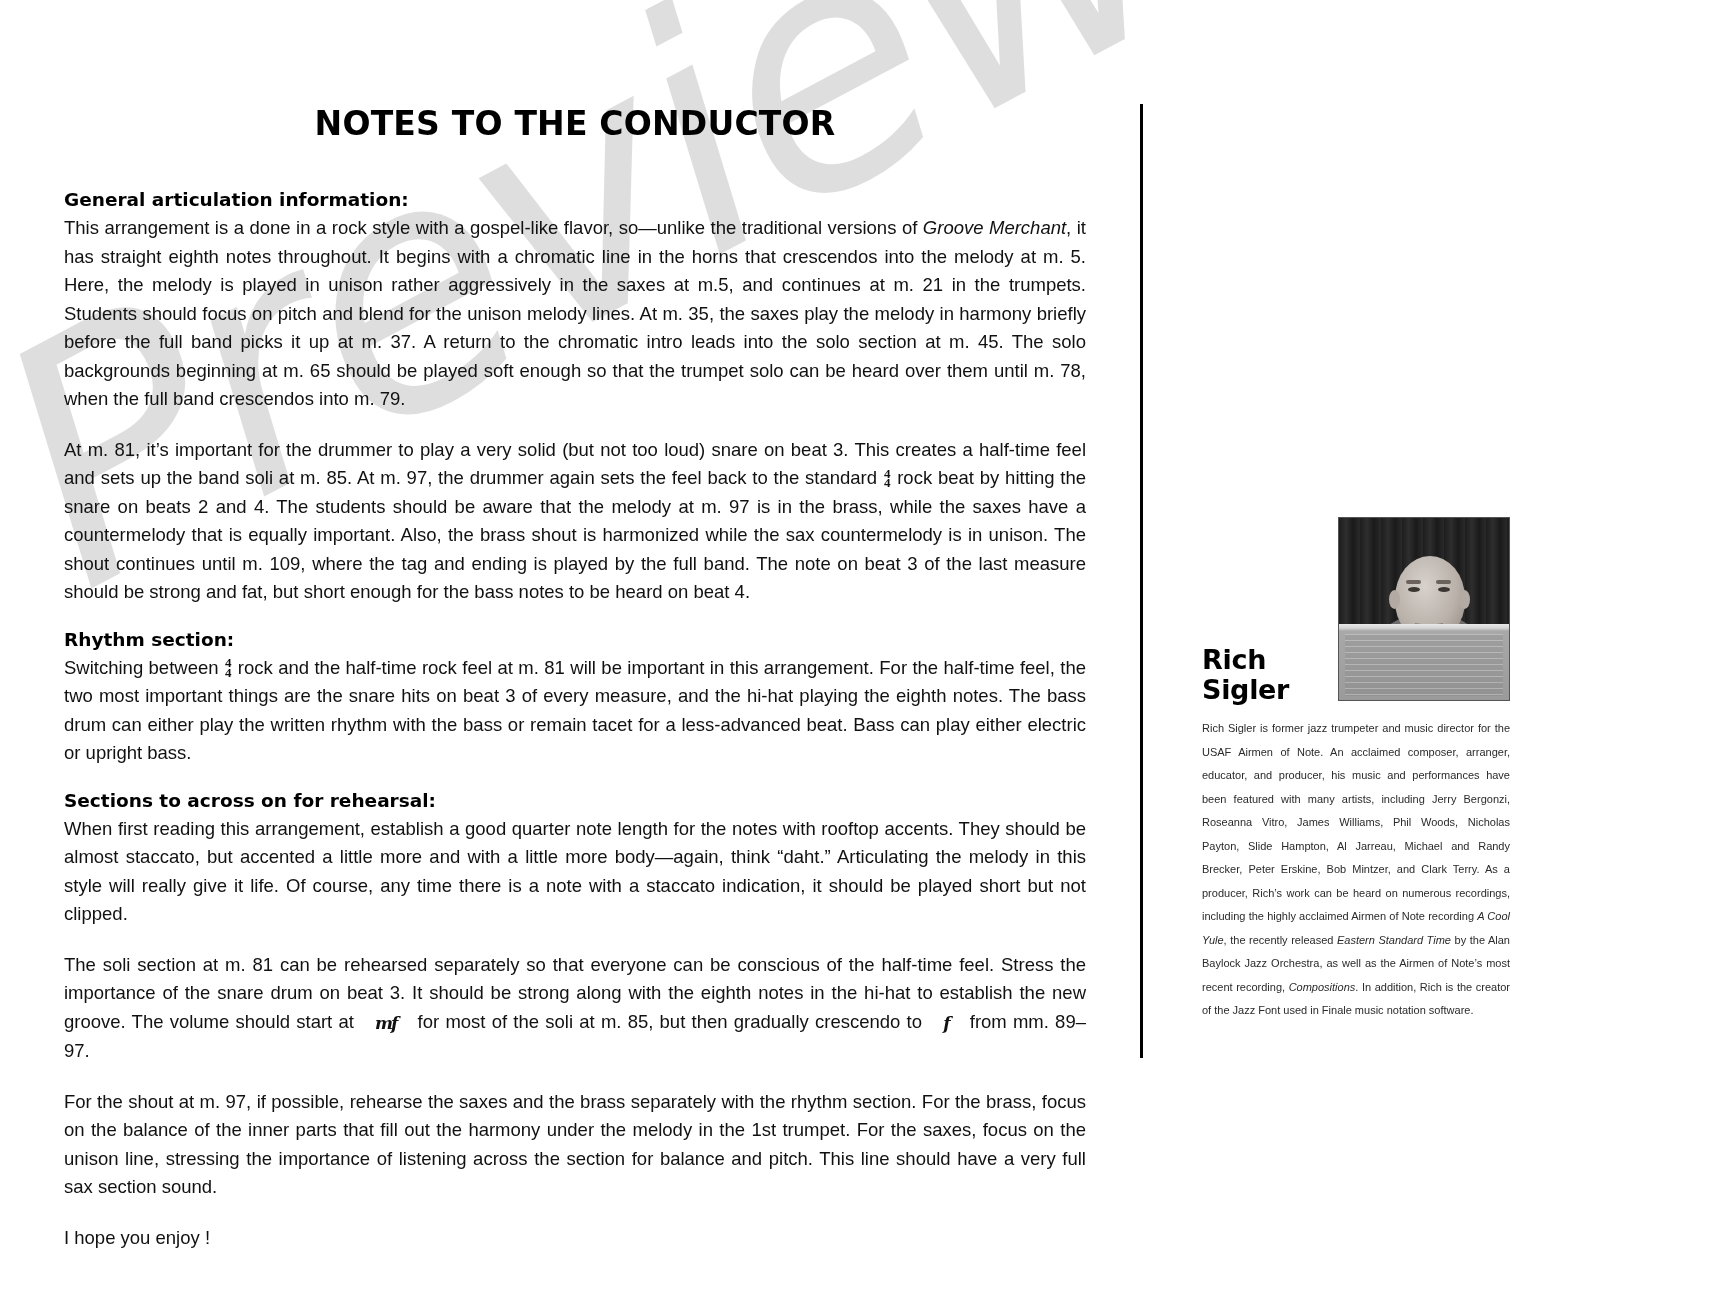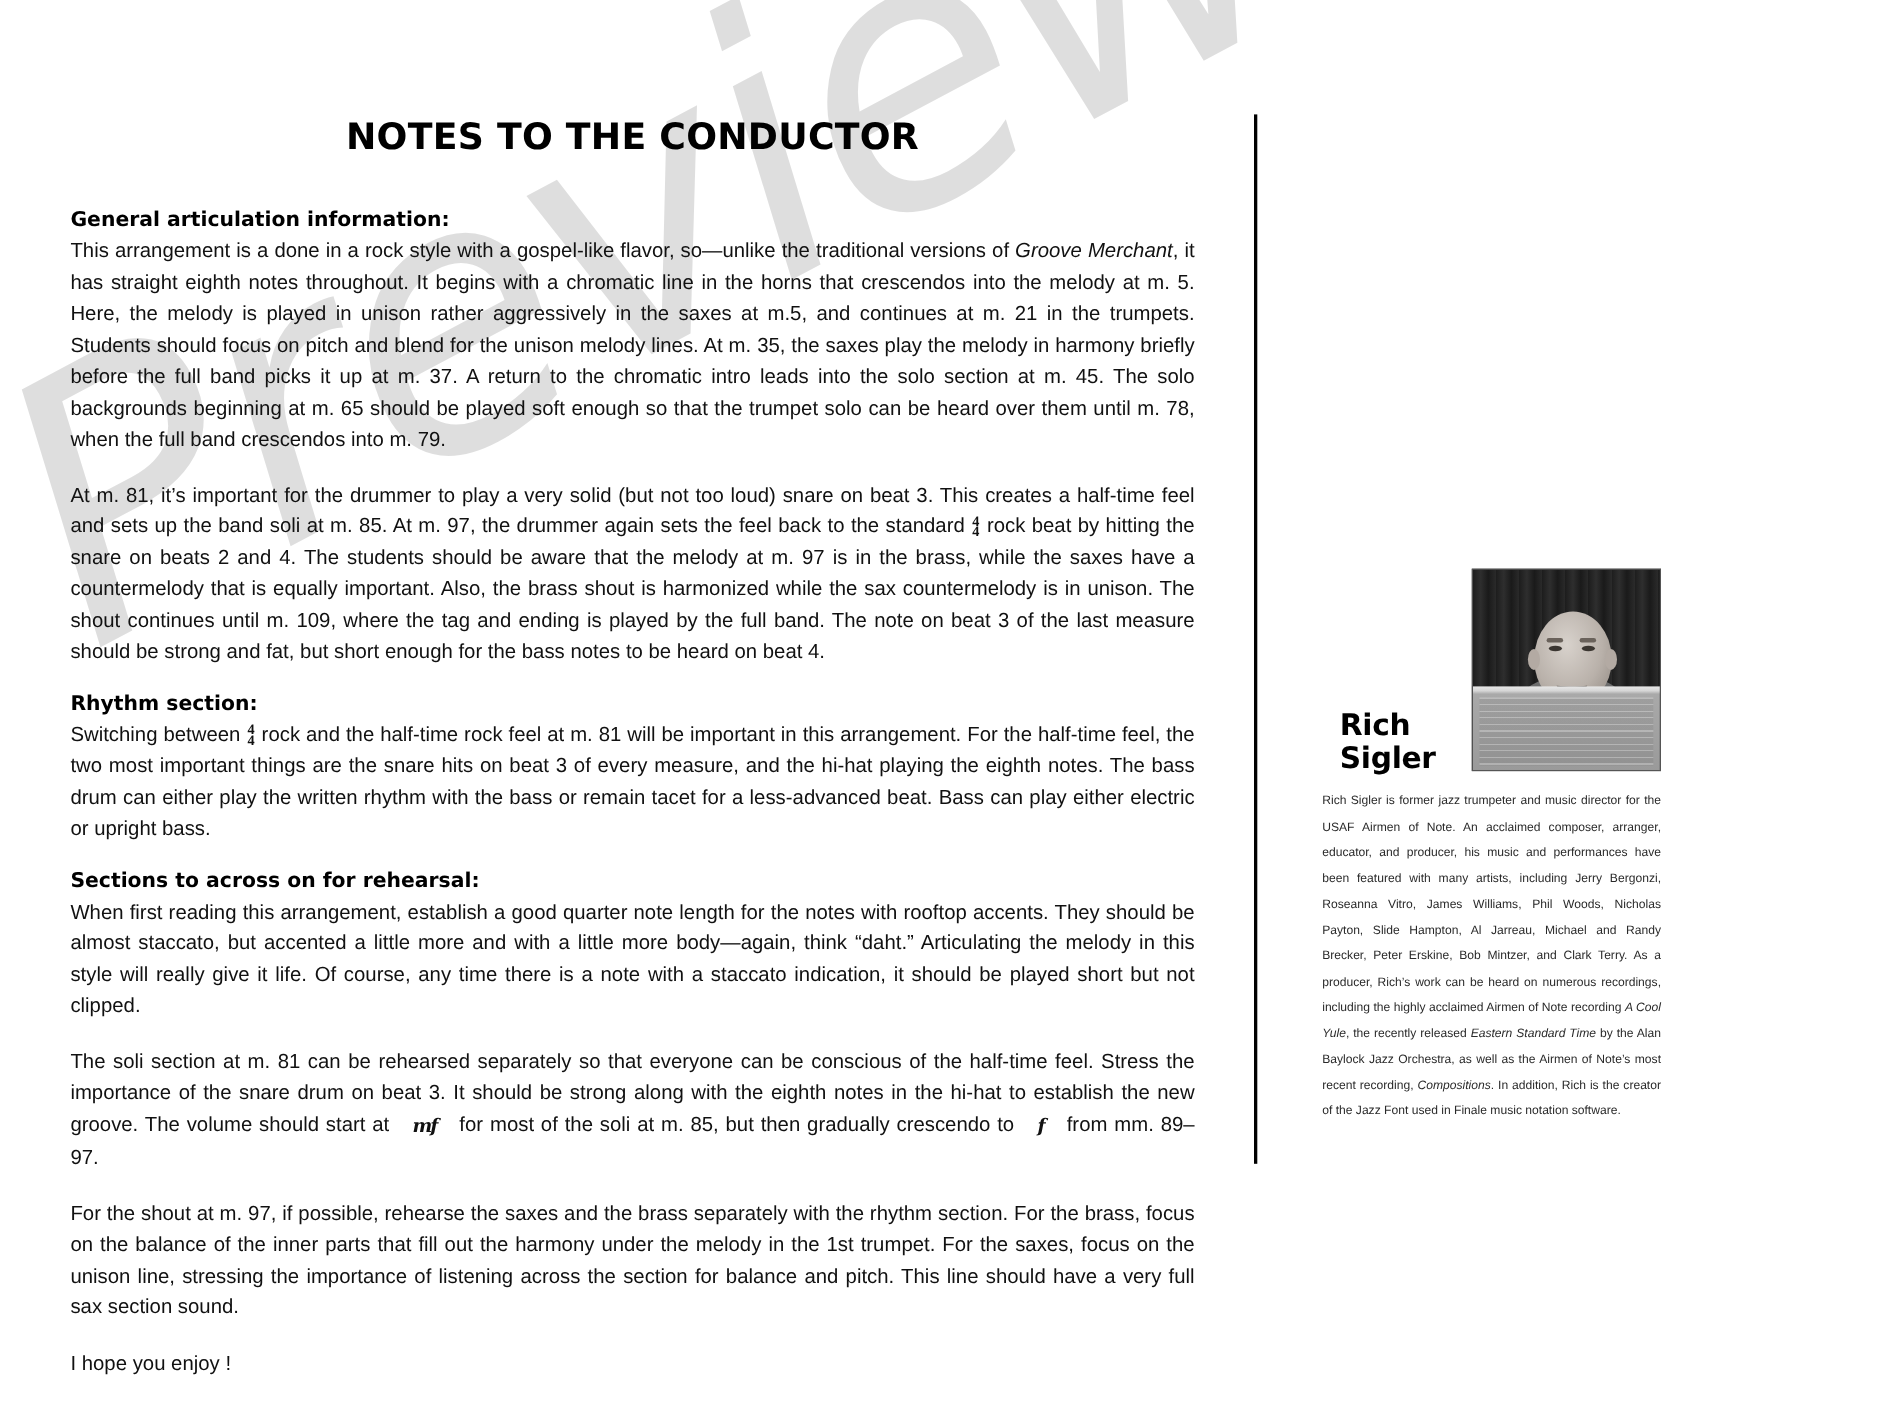"Rich" #bio-name { margin-left: 16px -> none }
